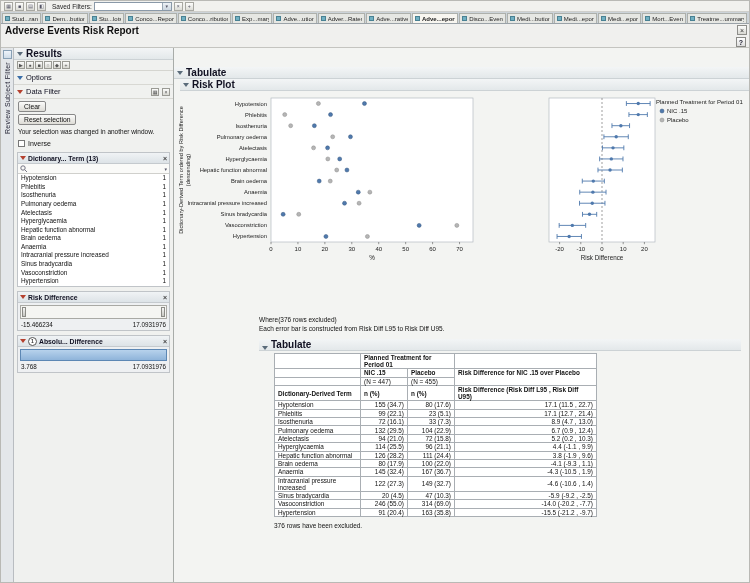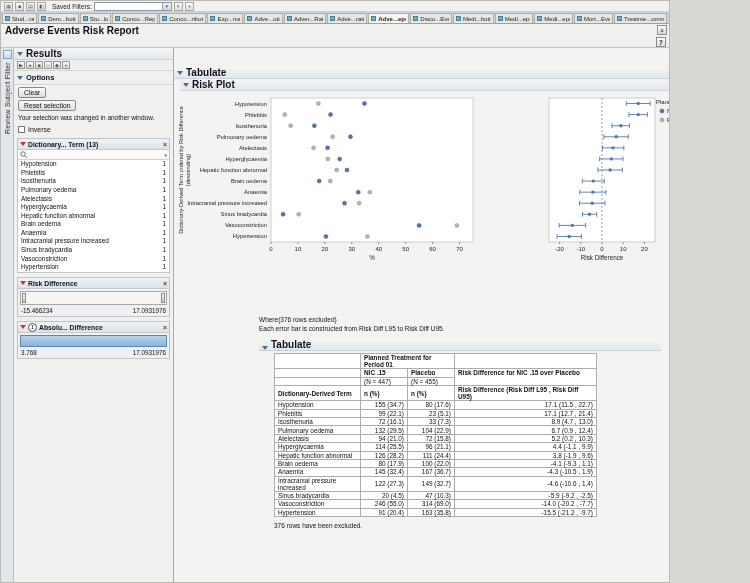"Adverse Events Risk Report" #root { width: 670px -> 750px }
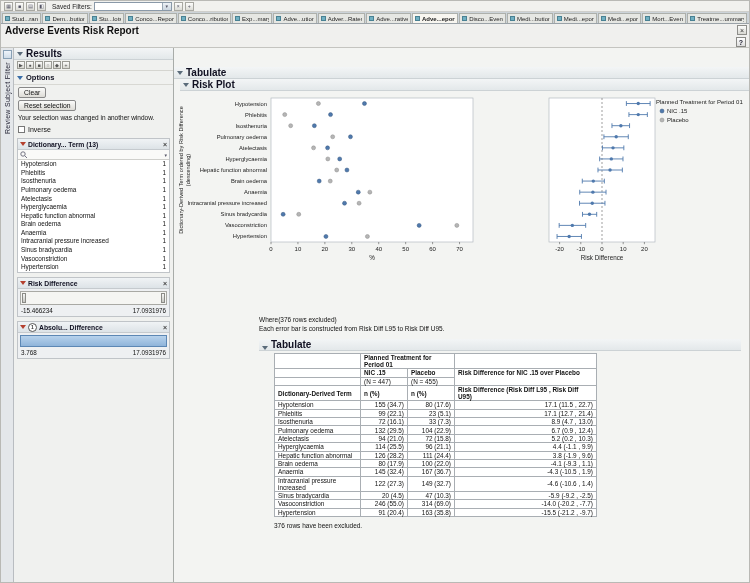"Options" .sechead { font-weight: bold -> normal }
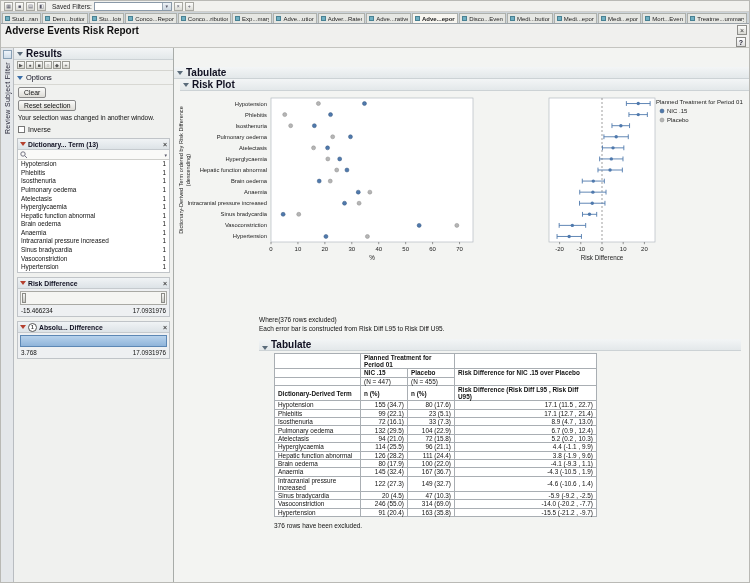"Data Filter" div.sechead { html: none -> <div> <span></span> <span>Data Filter</span> <span>▦</span> <span>×</span> </div> }
